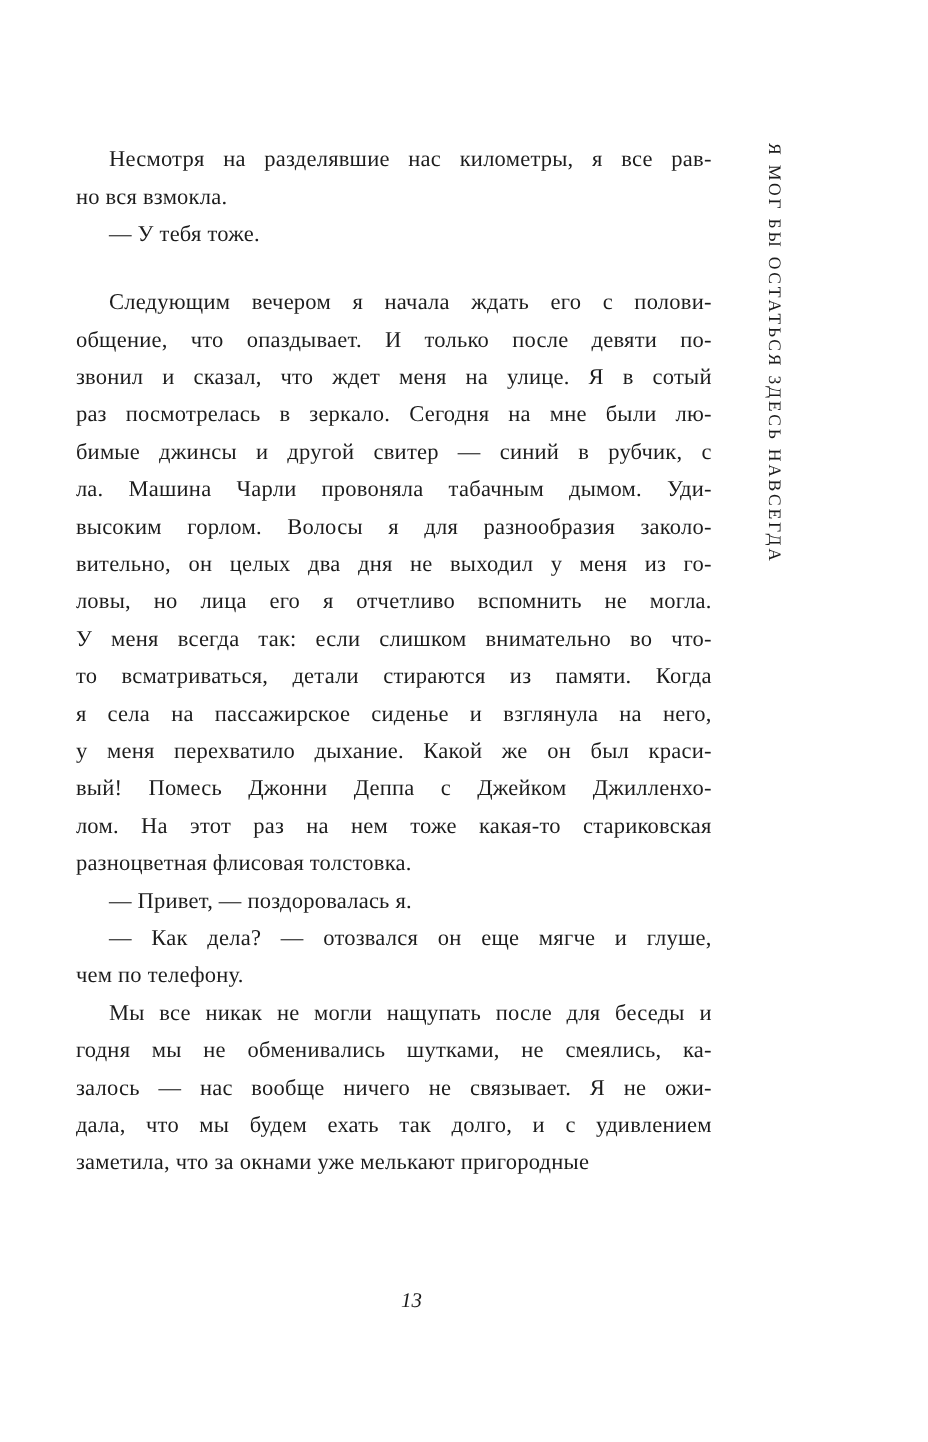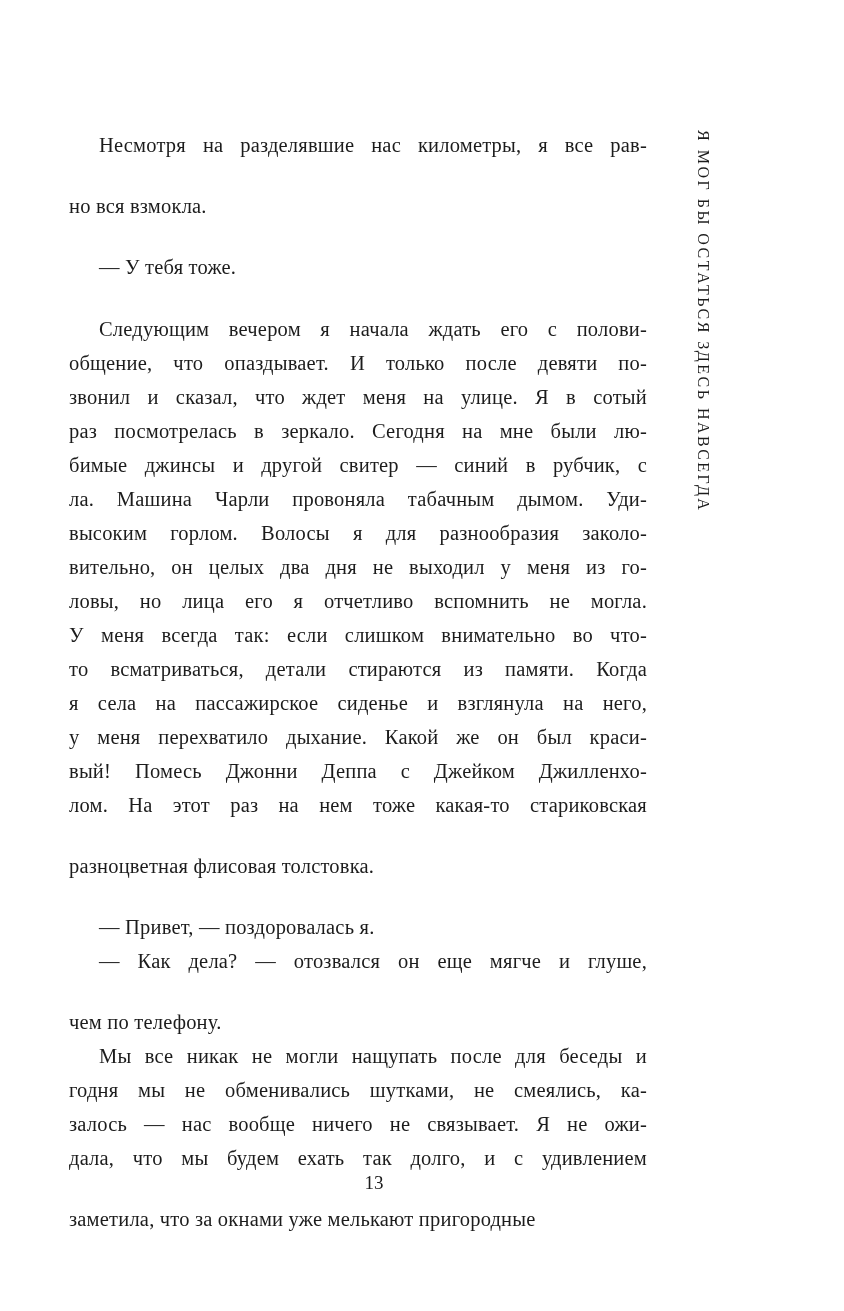"но вся взмокла." .line.last { margin-top: 27px -> none }
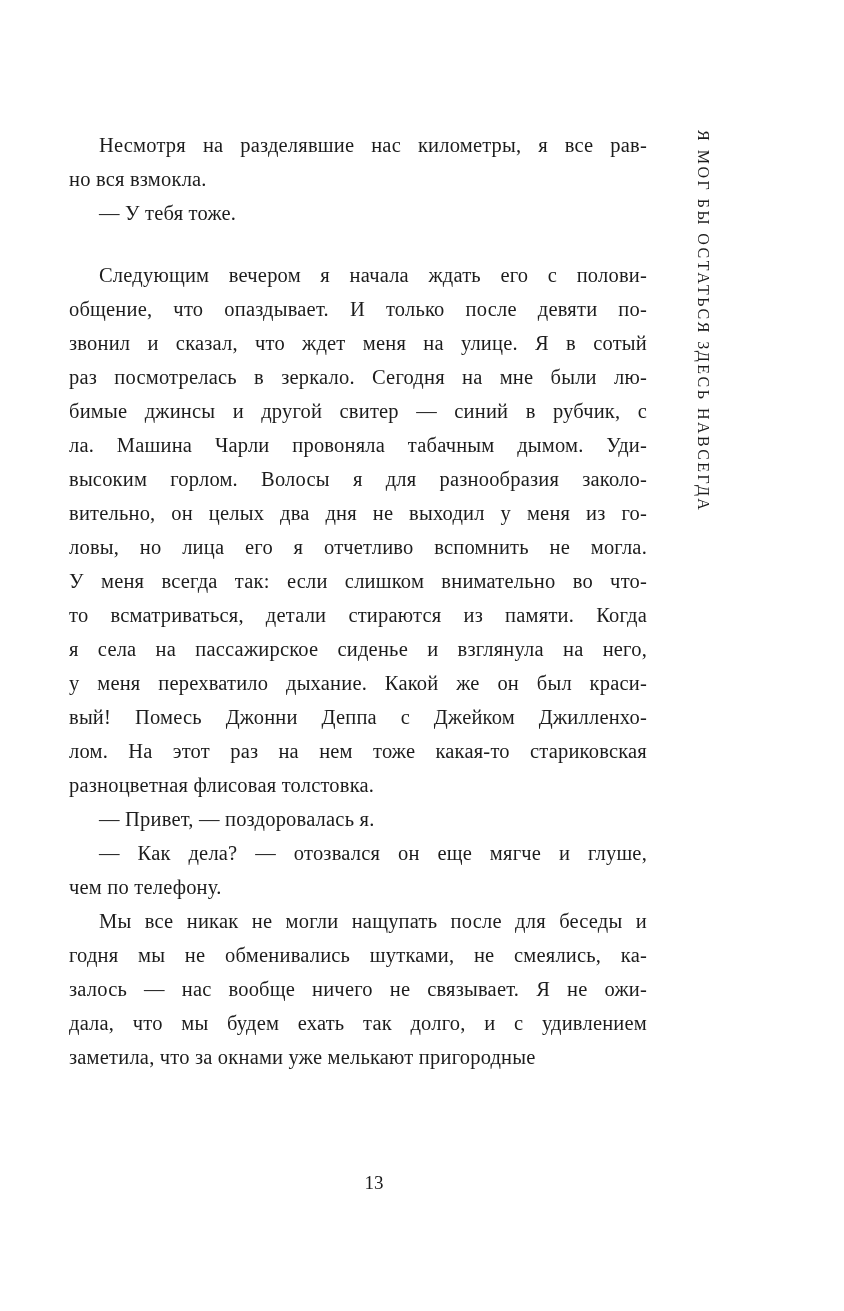"13" .page-number { font-style: none -> italic }
